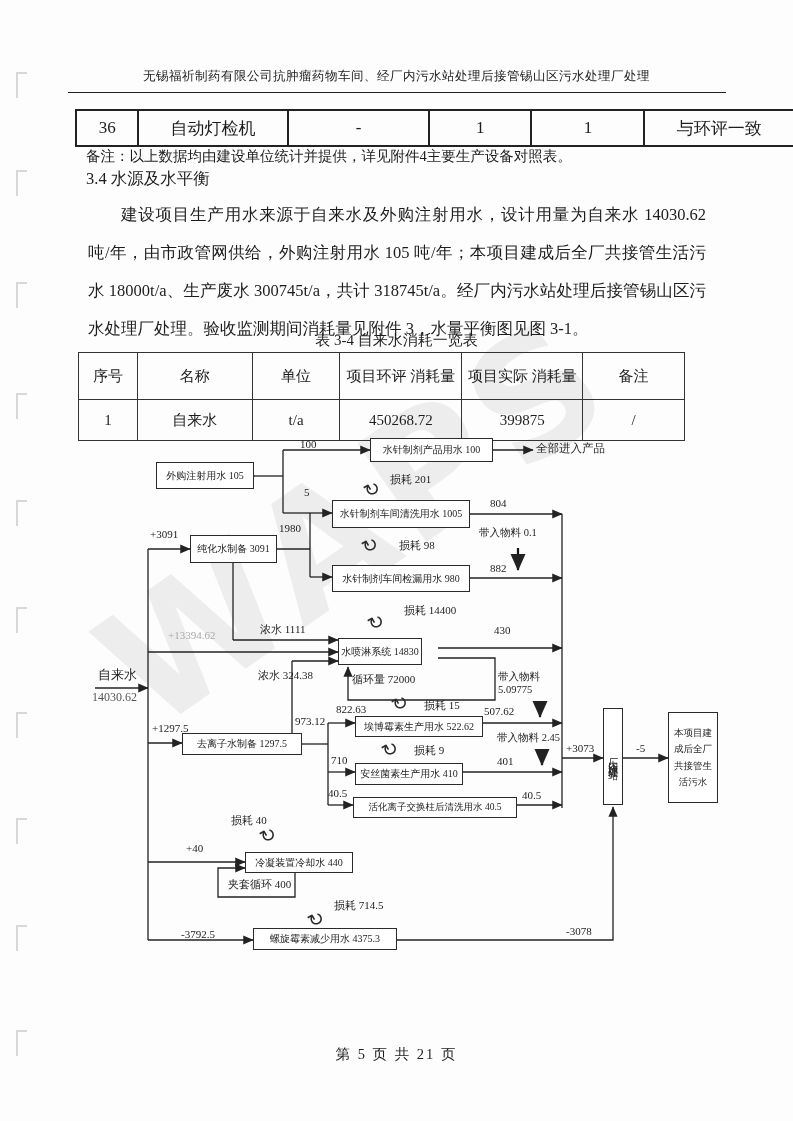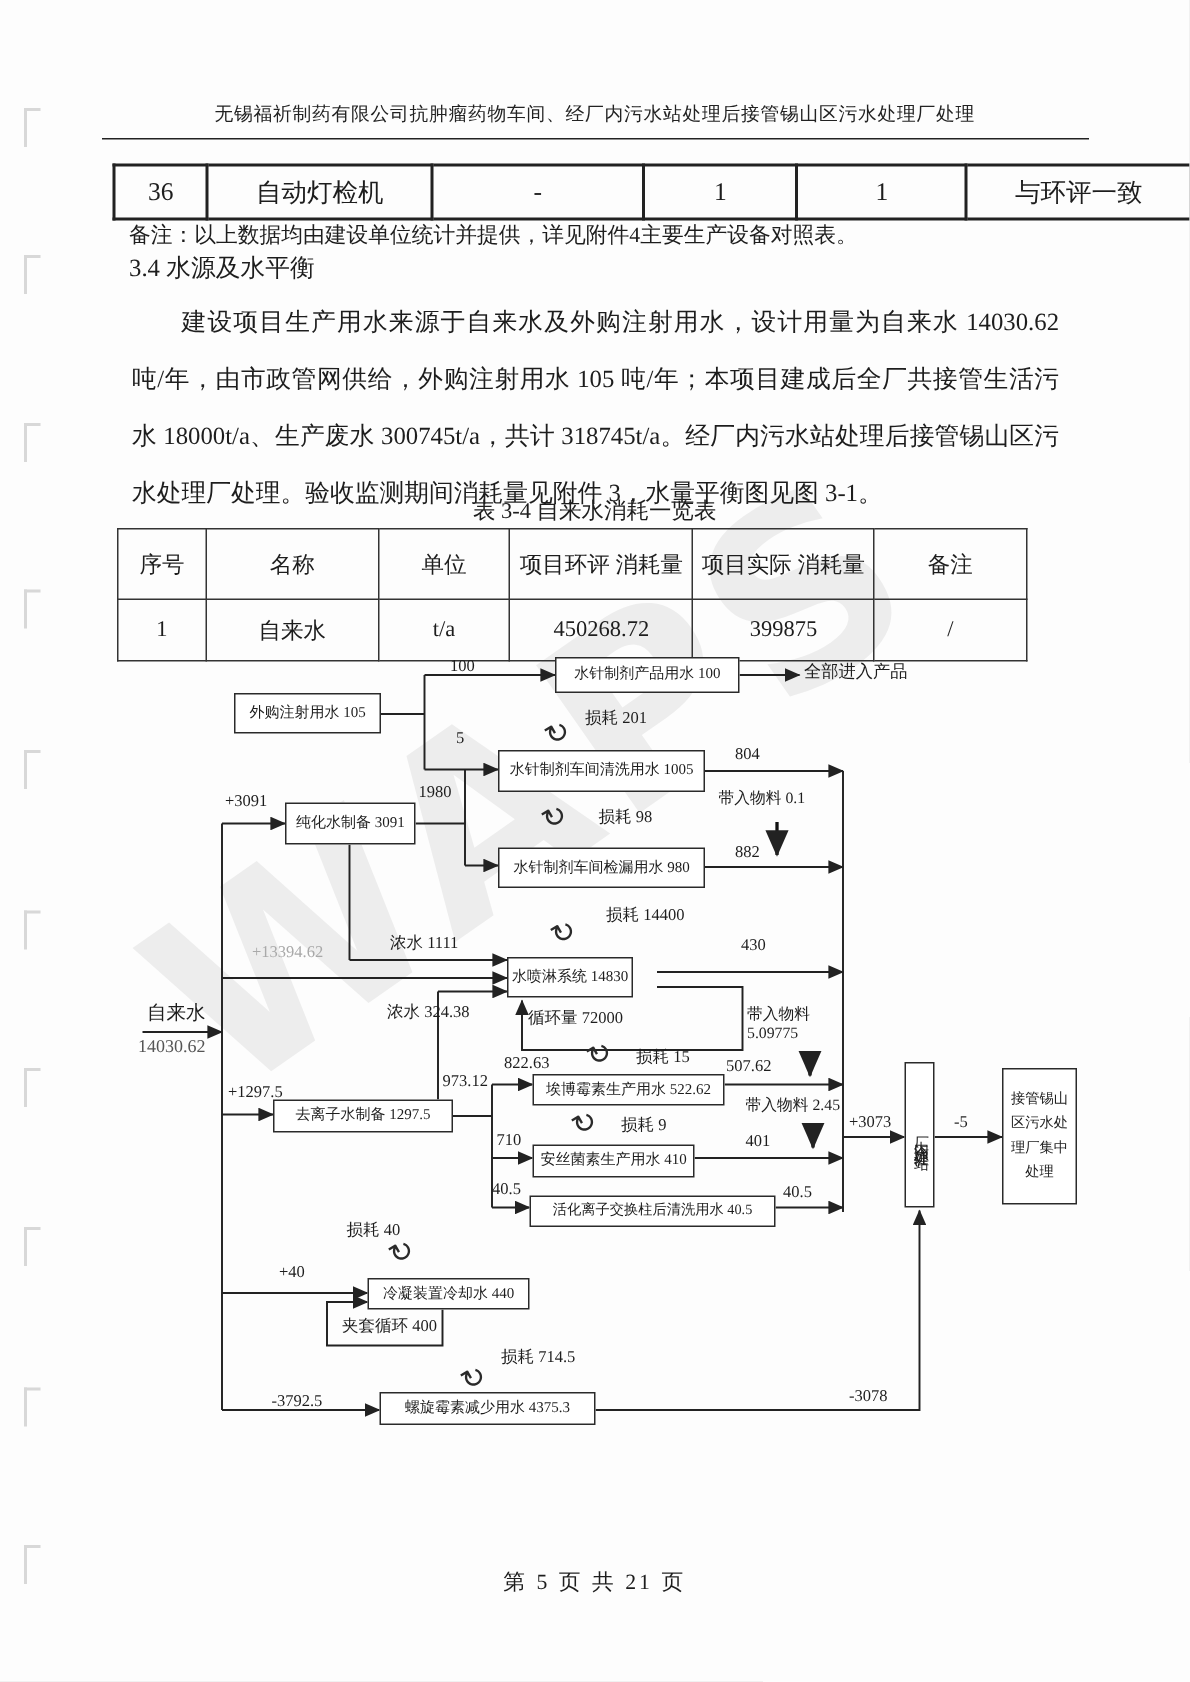"接管锡山区污水处理厂集中处理" div.dbox { text: 接管锡山区污水处理厂集中处理 -> 本项目建成后全厂共接管生活污水 }
